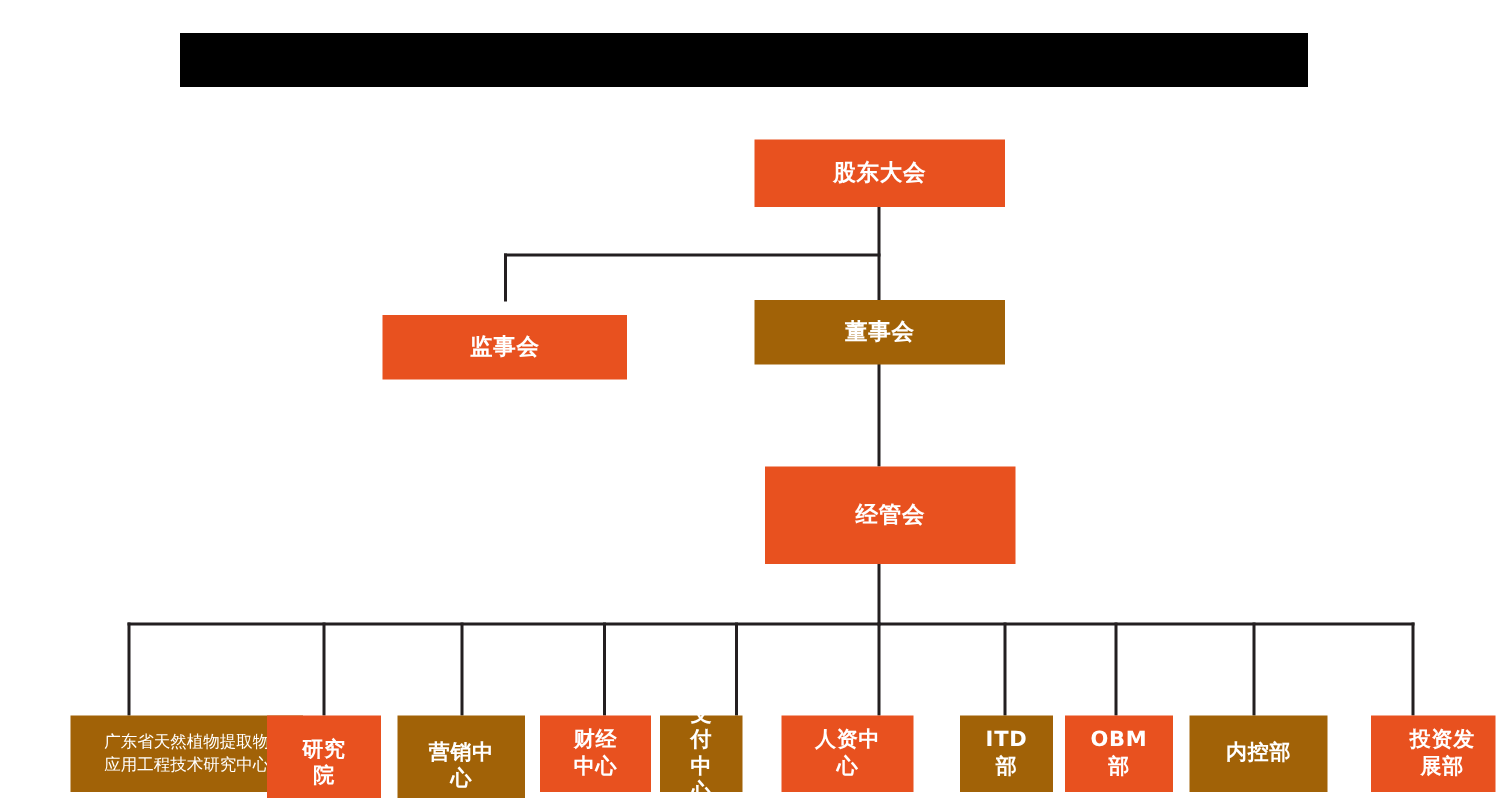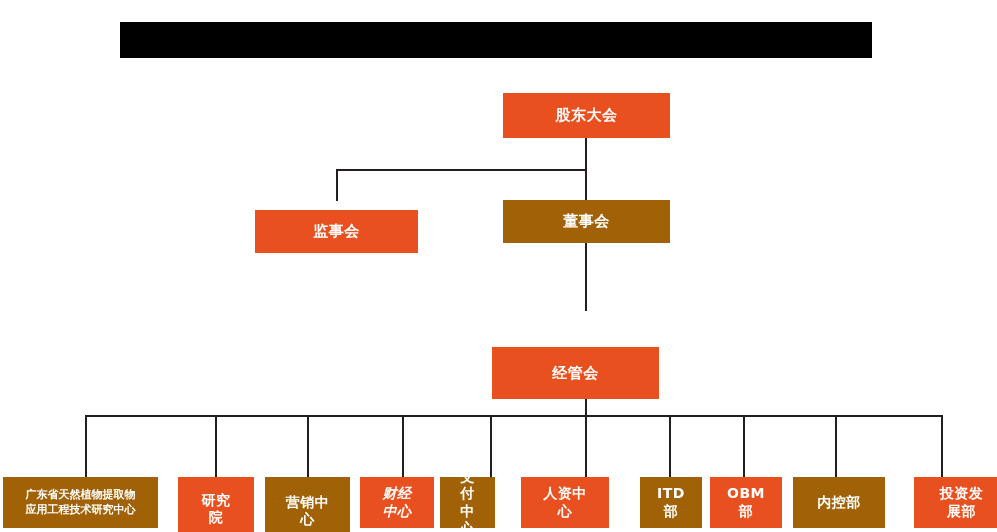"经管会" div.node { height: 52px -> 65px; left: 492px -> 510px; margin-top: 36px -> none }
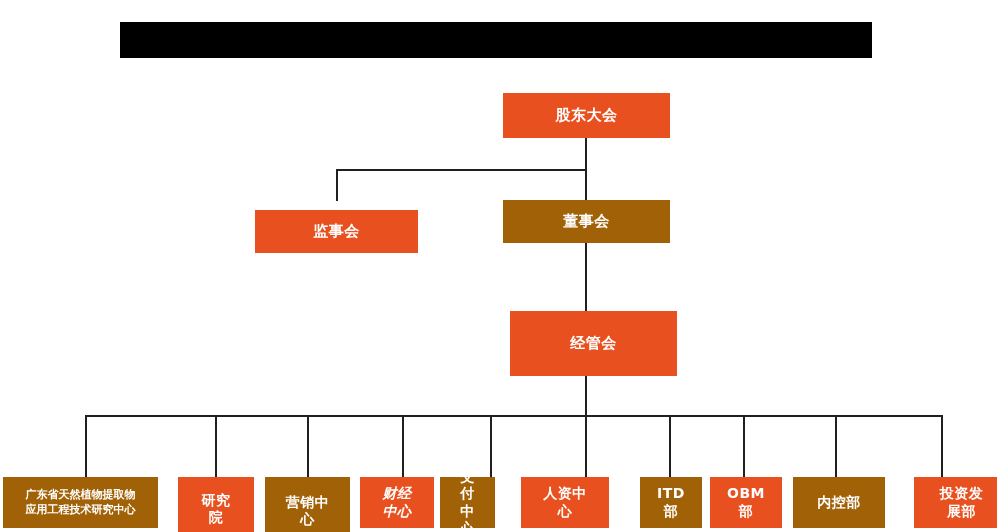"广东省天然植物提取物应用工程技术研究中心" .dept.small { font-weight: bold -> normal; margin-left: none -> 44px }
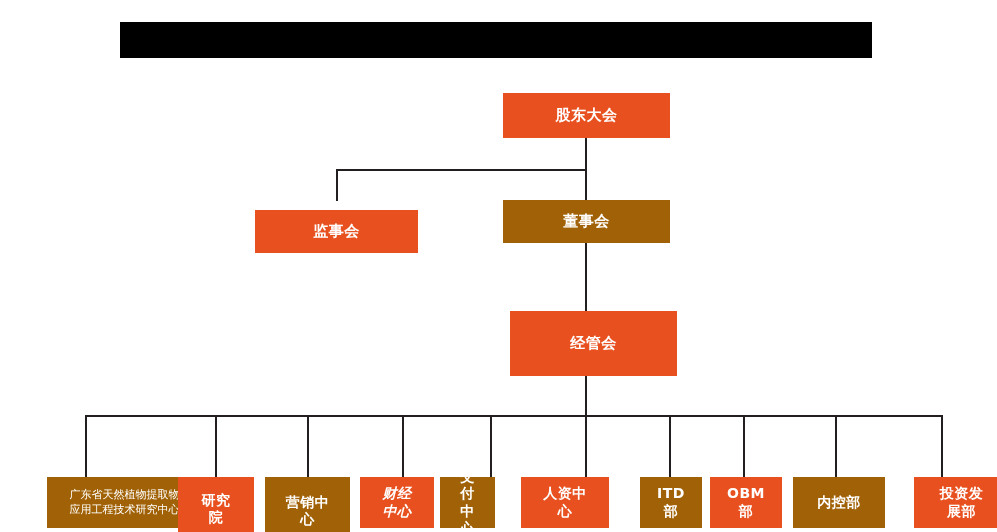"财经中心" div.node { font-style: italic -> none }
